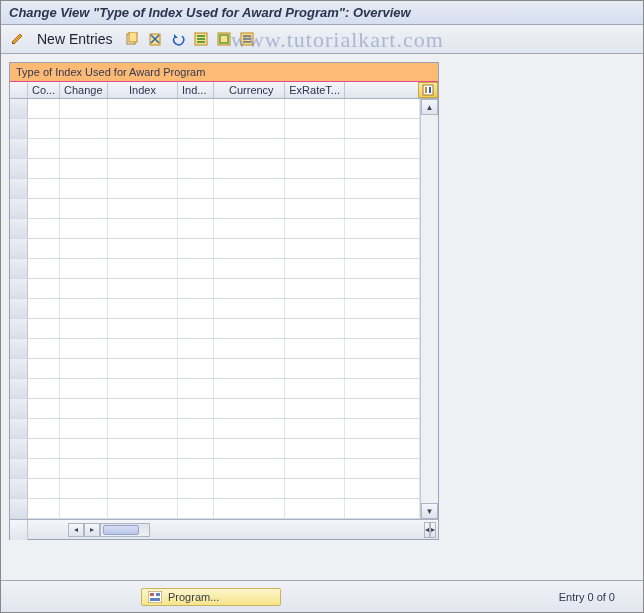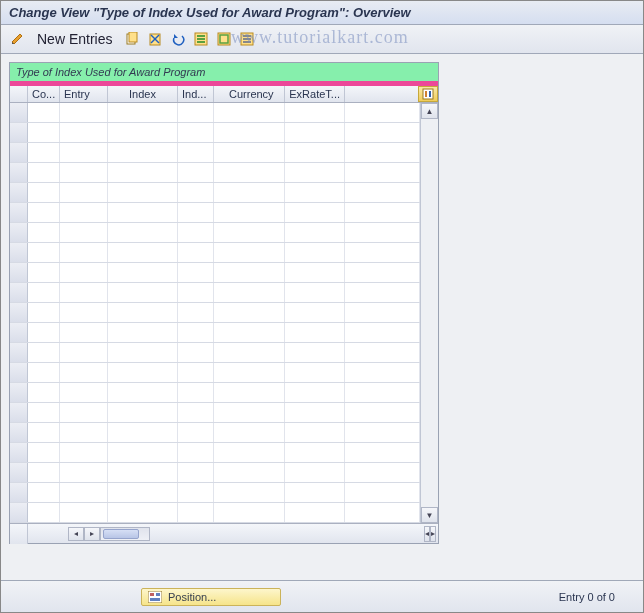"www.tutorialkart.com" .watermark { font-size: 18px -> 22px }
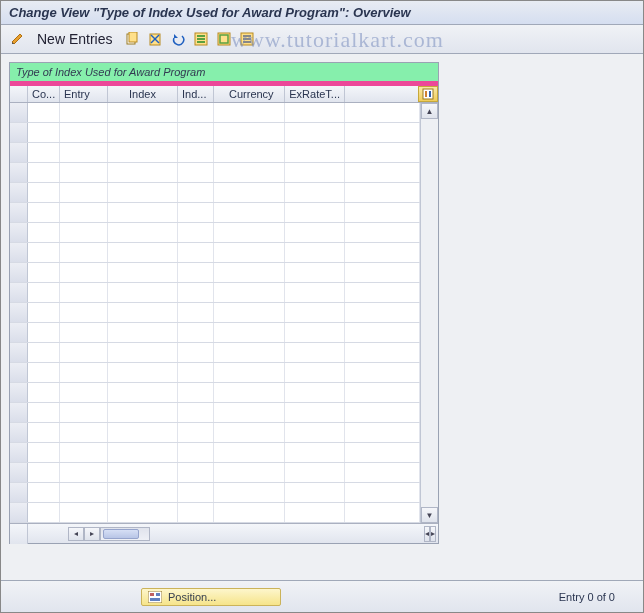"Type of Index Used for" .grid-title { background: #86efac -> #fdba74; border-bottom: 5px solid #ec4899 -> 1px solid #ec4899; font-style: italic -> none }
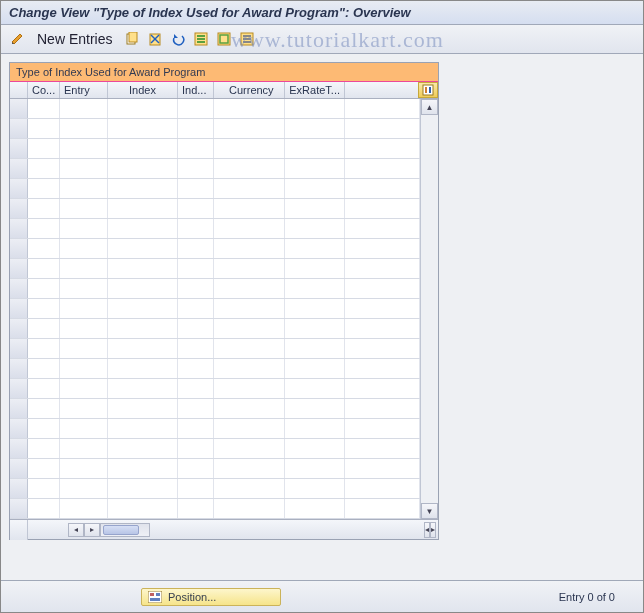"Entry" div.col { text: Entry -> Change }
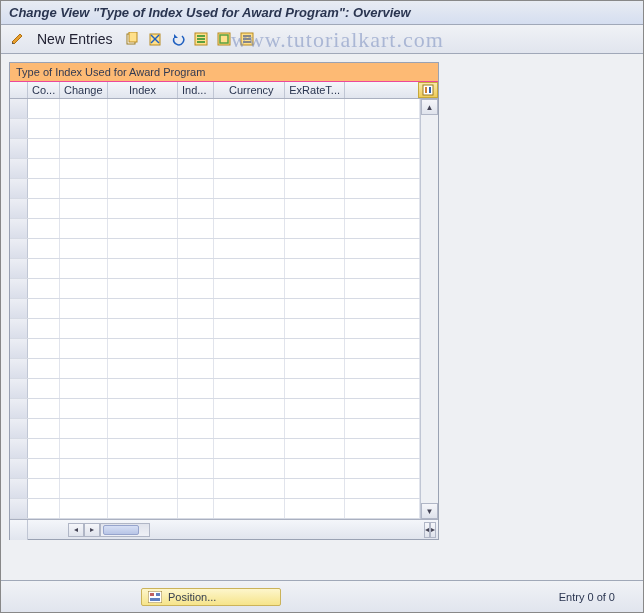"Position..." span { text: Position -> Program }
